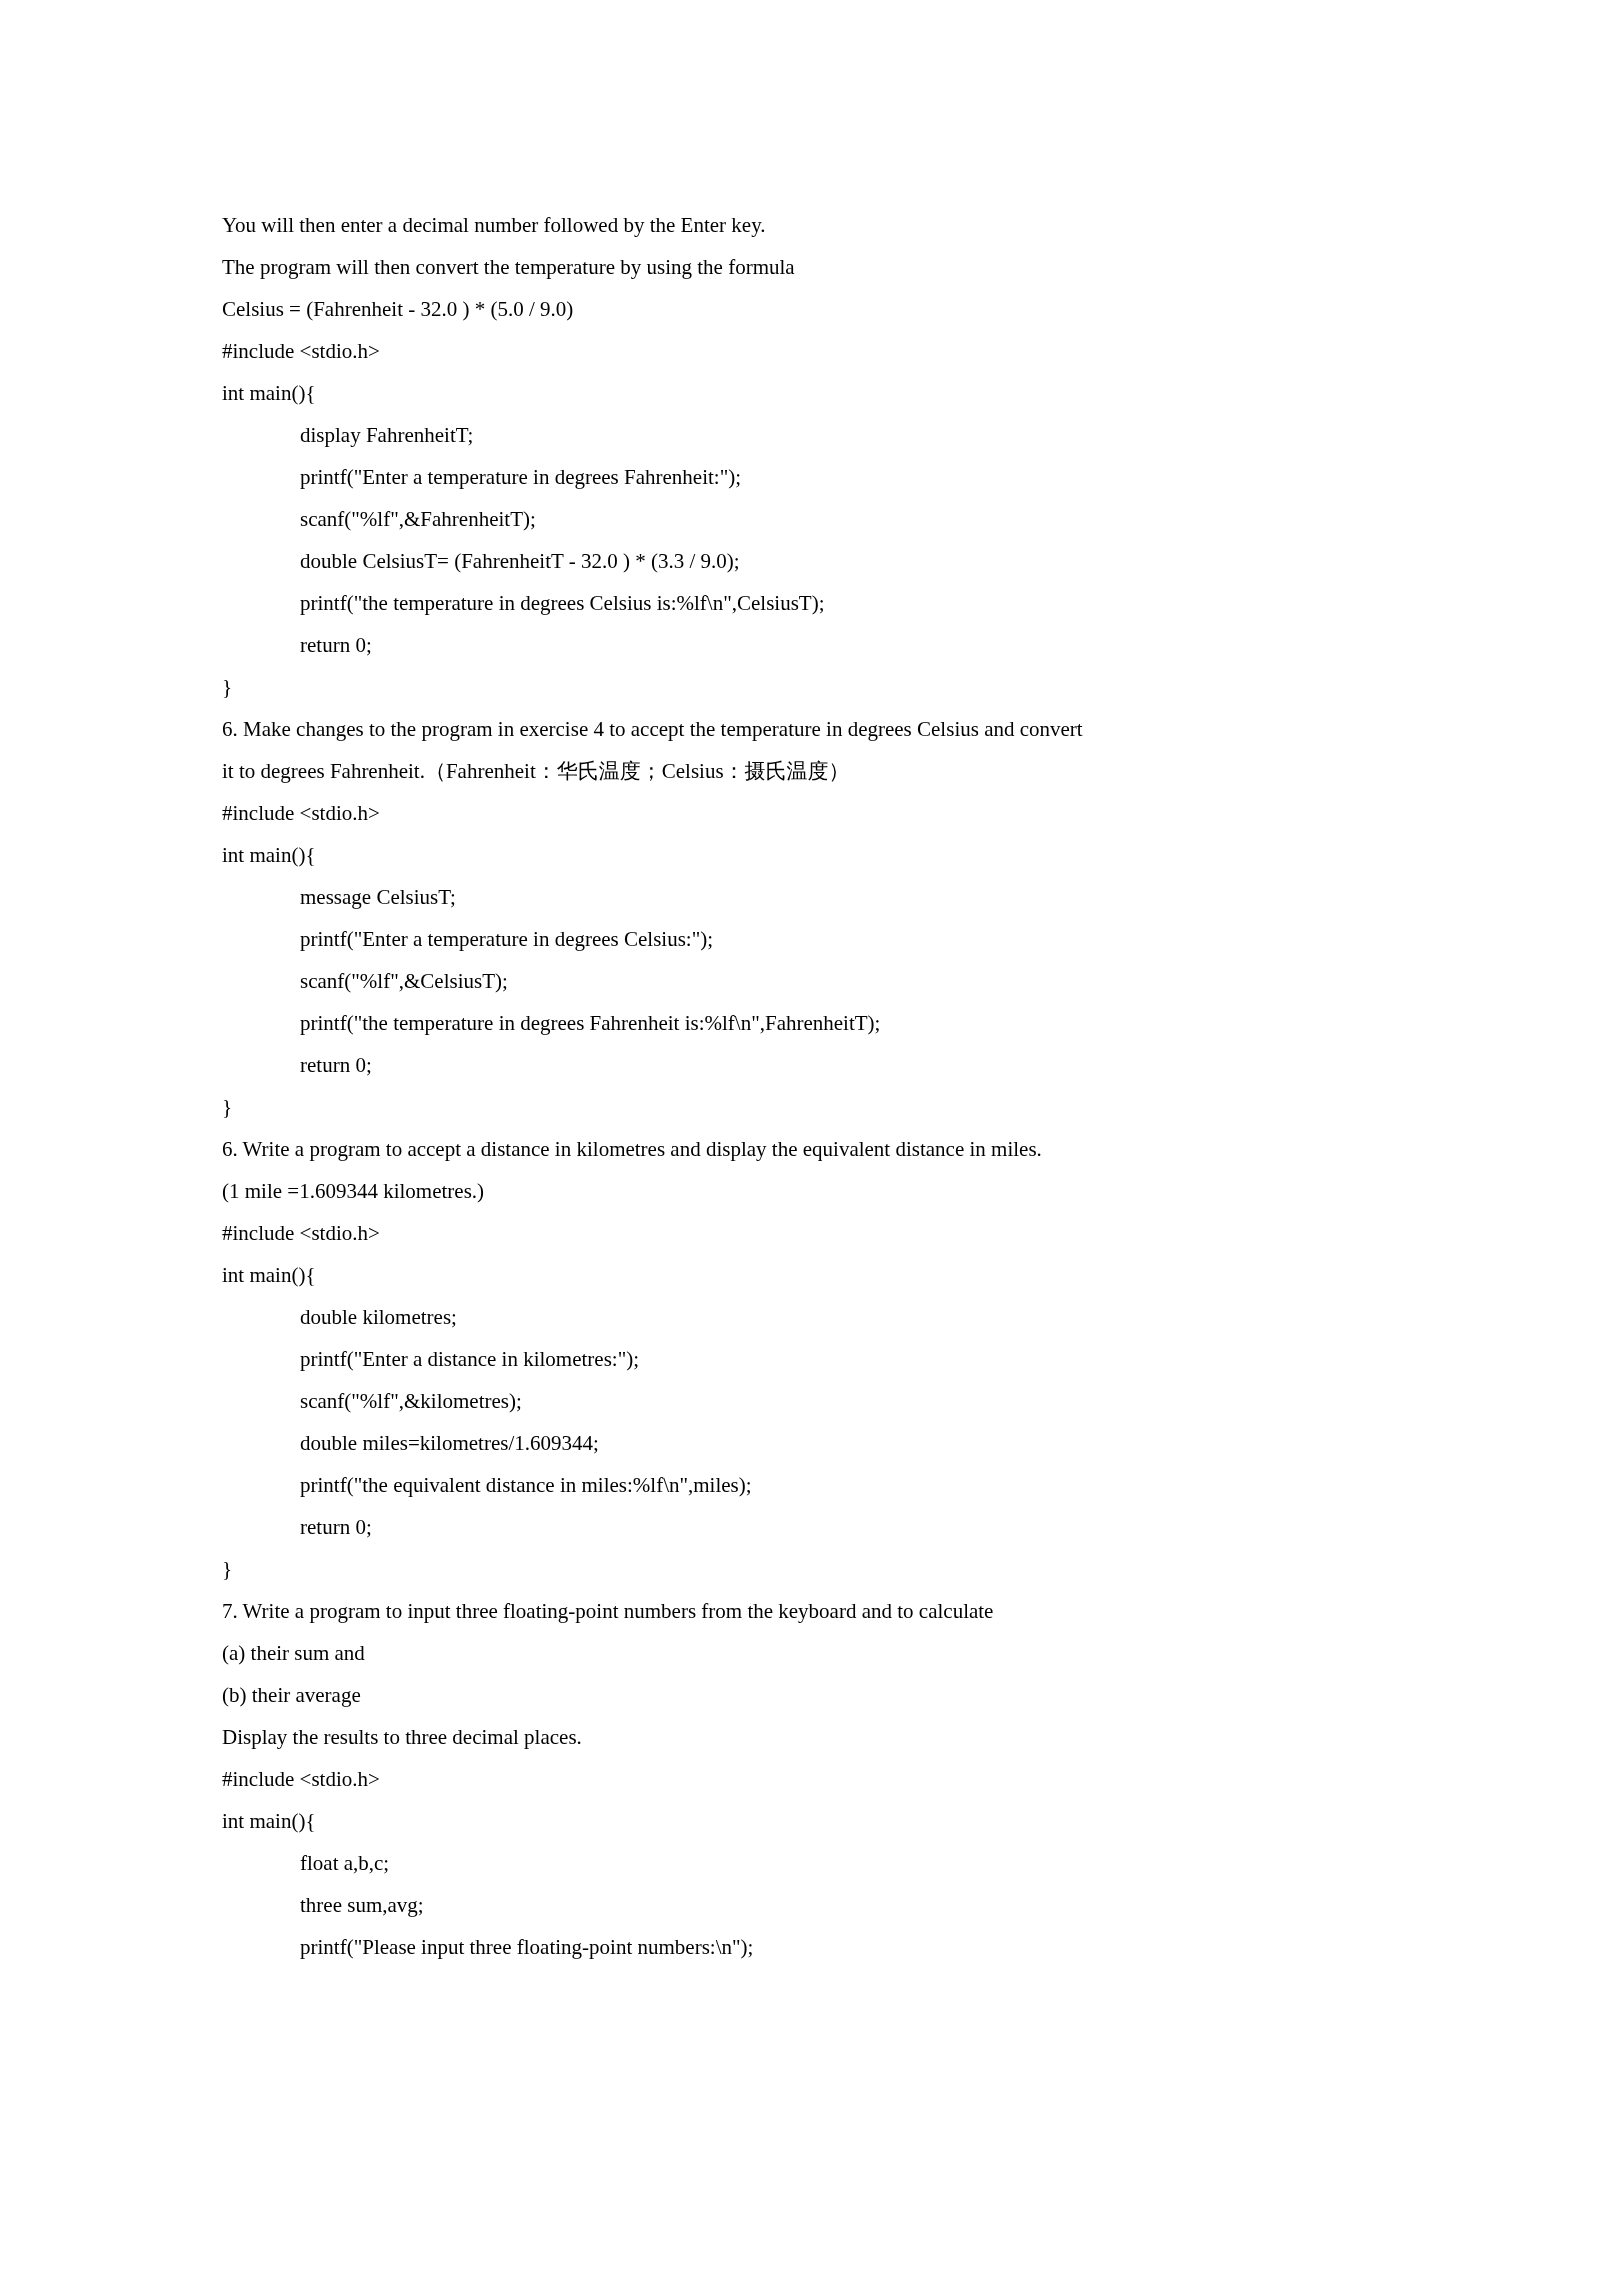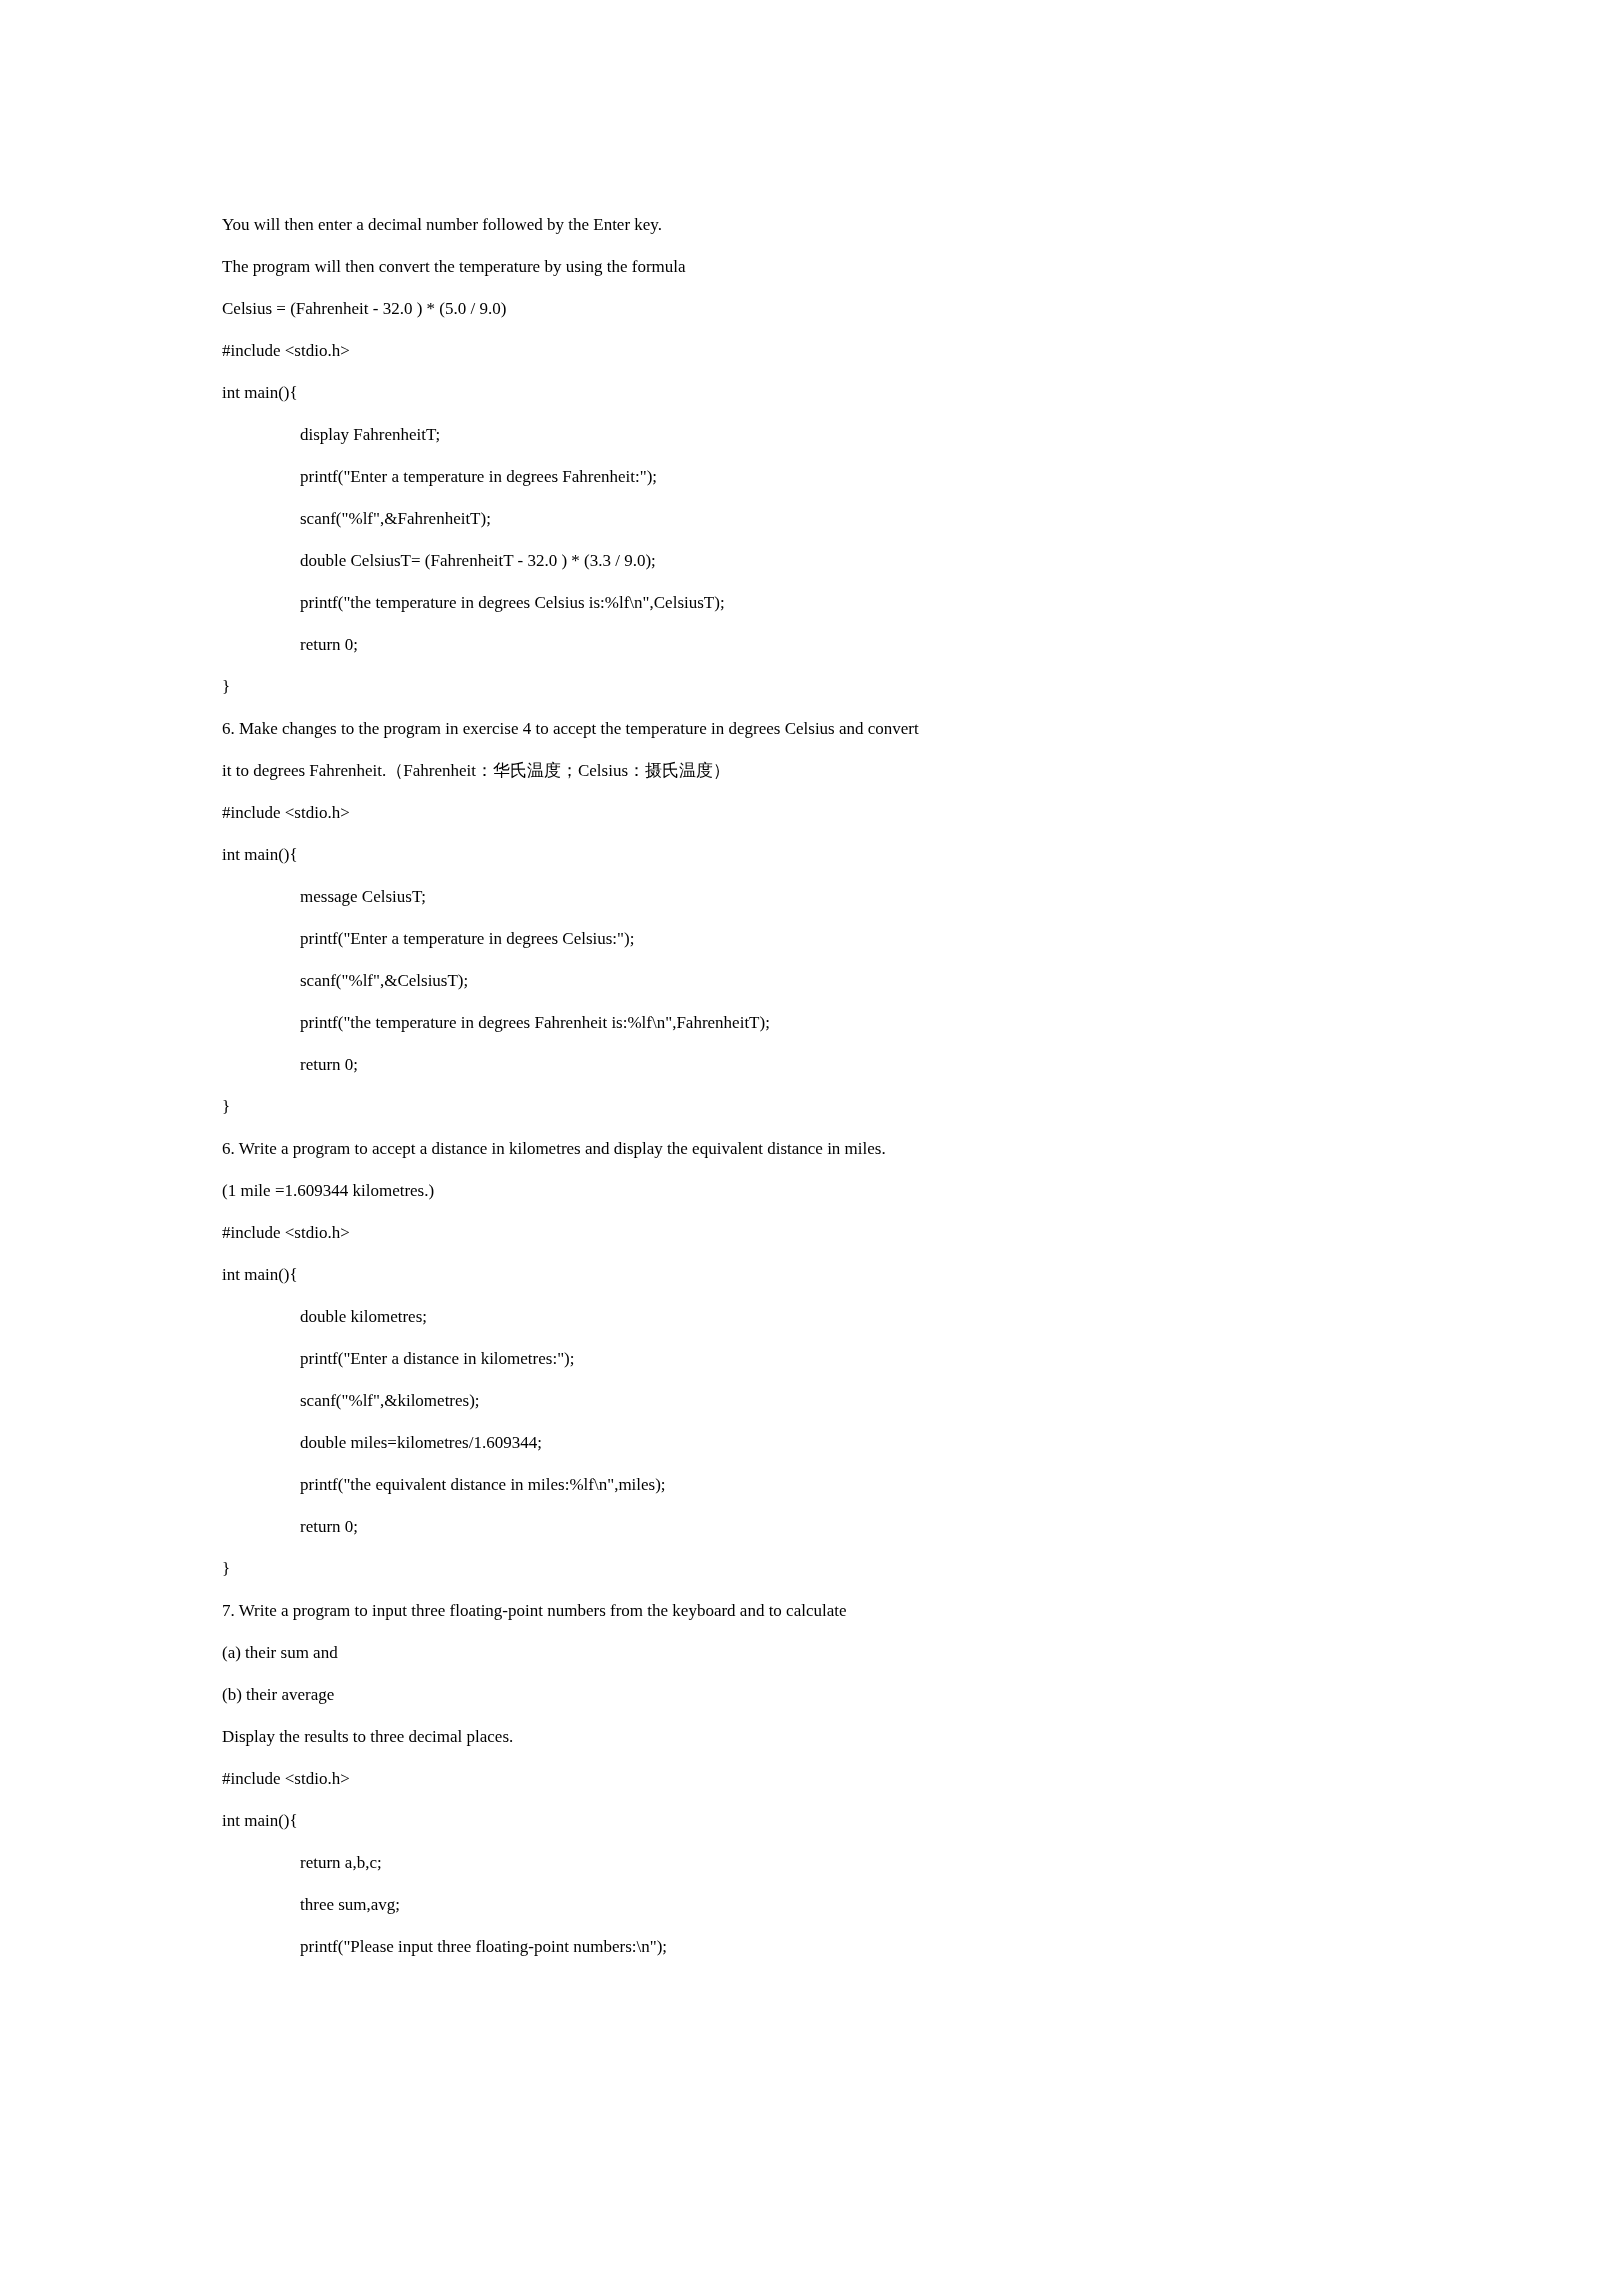"You will then enter a" .line { font-size: 17px -> 21px }
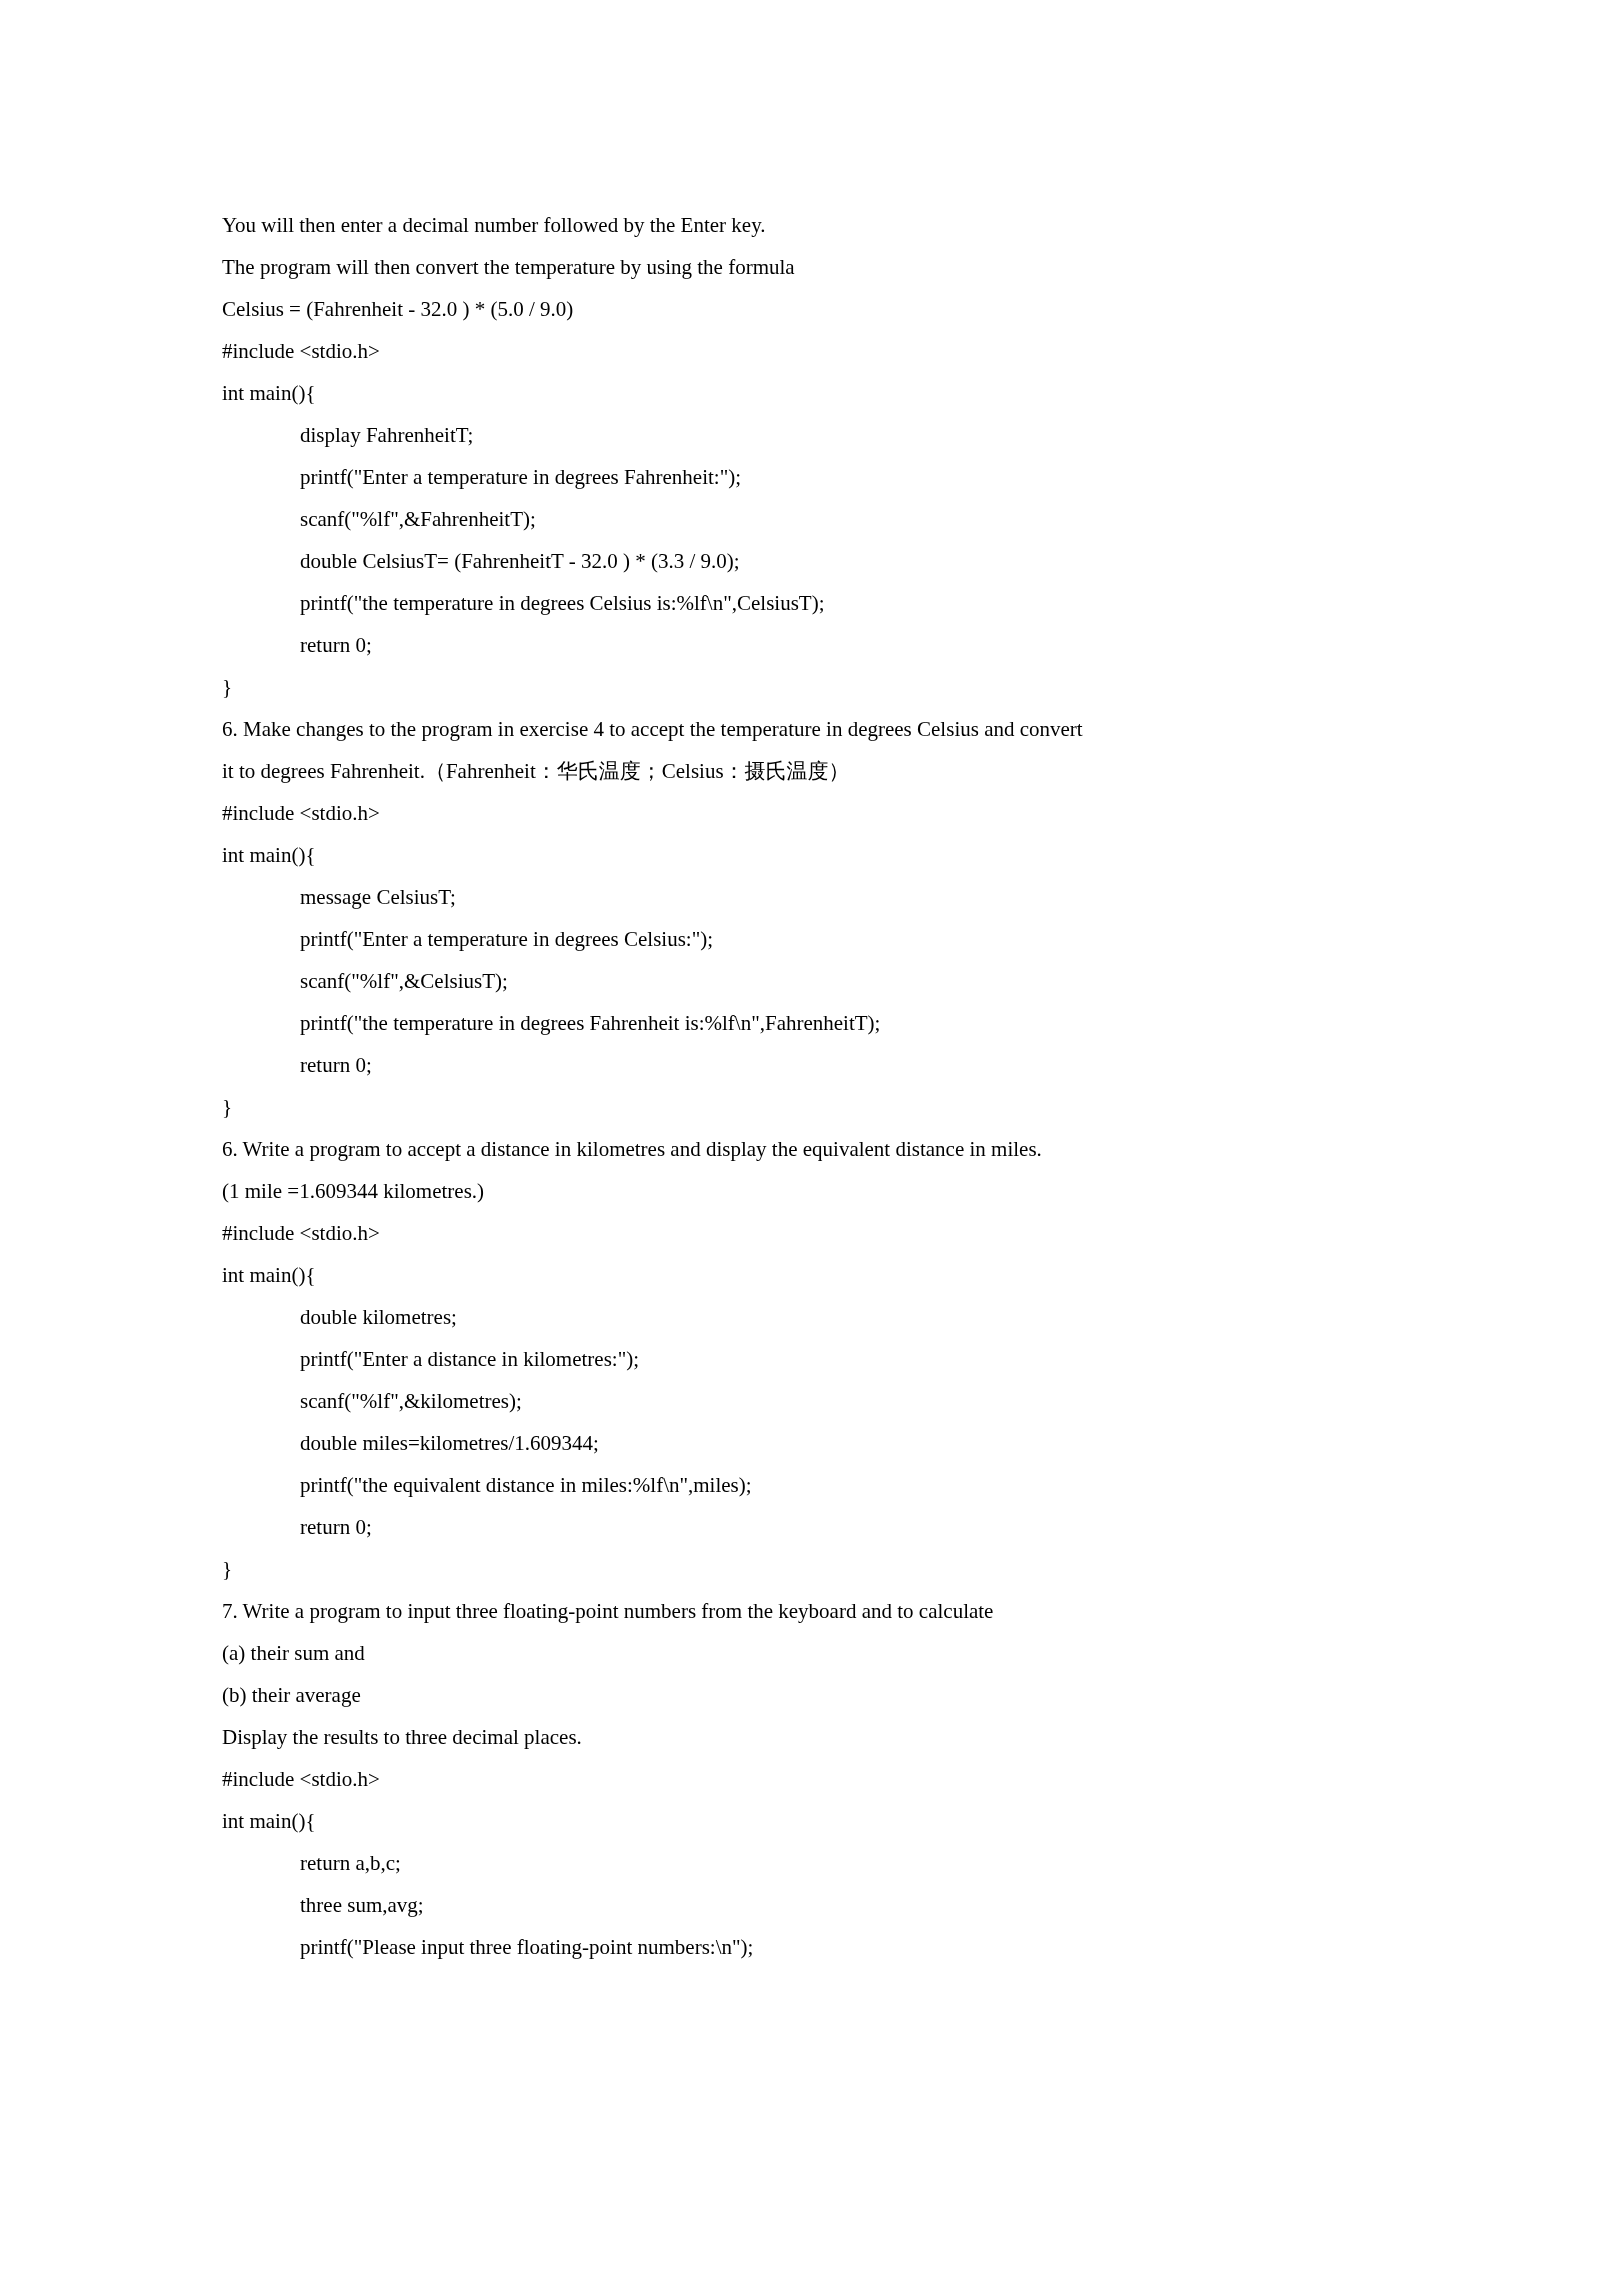"return a,b,c;" div.line { text: return -> float }
